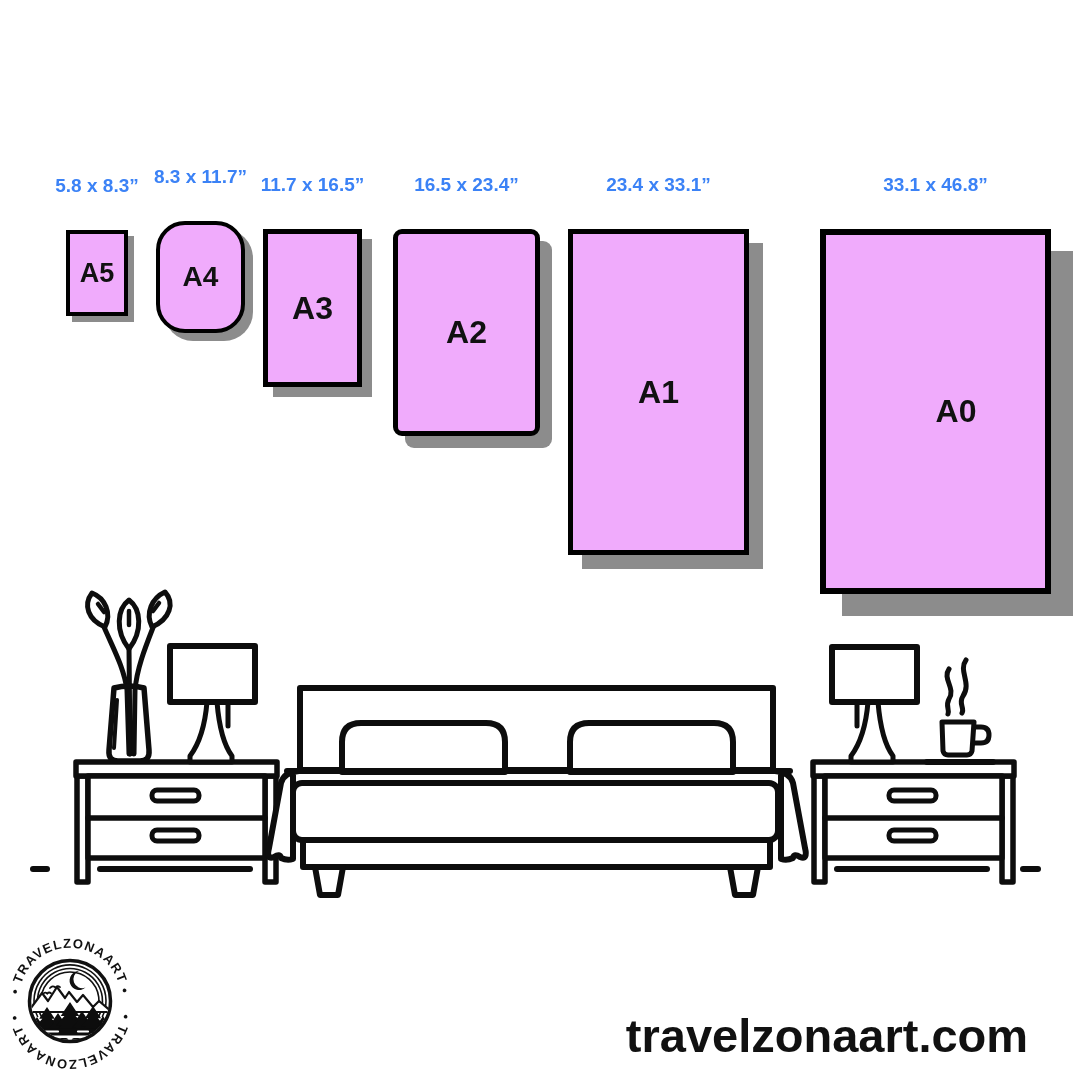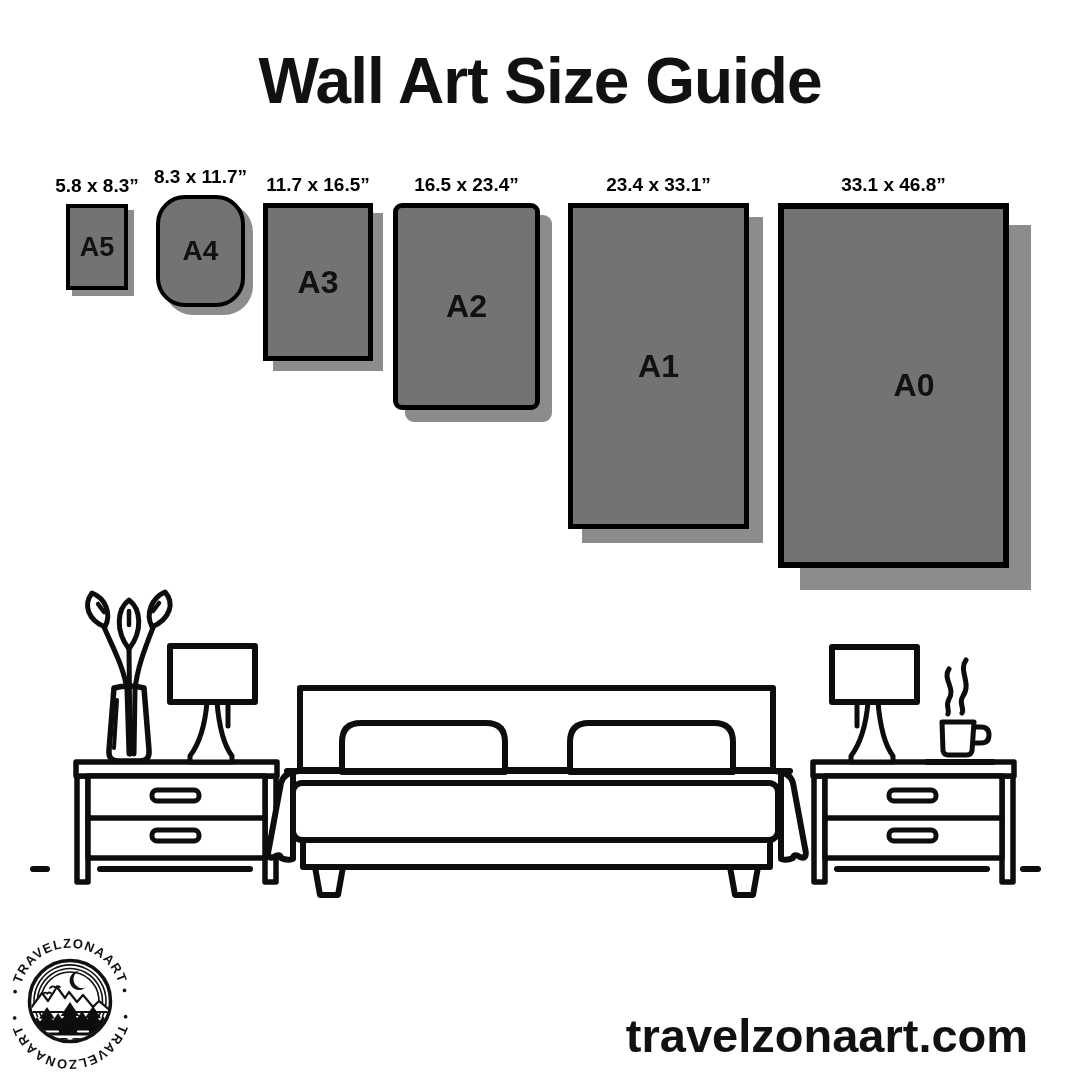"Wall Art Size Guide" div.title { html: <div>Wall Art Size Guide</div> -> none }
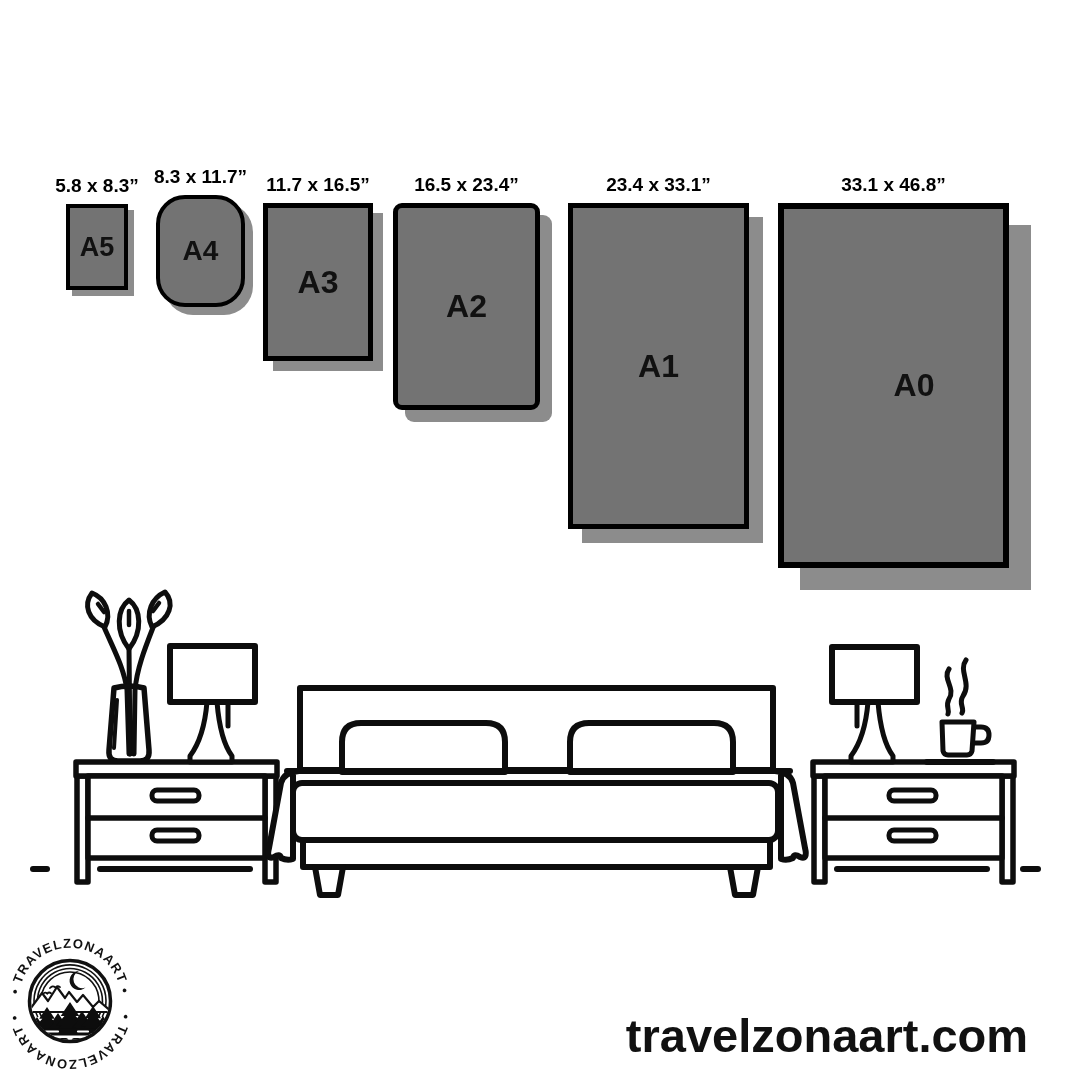"5.8 x 8.3”" .flabel { color: #000000 -> #3b82f6 }
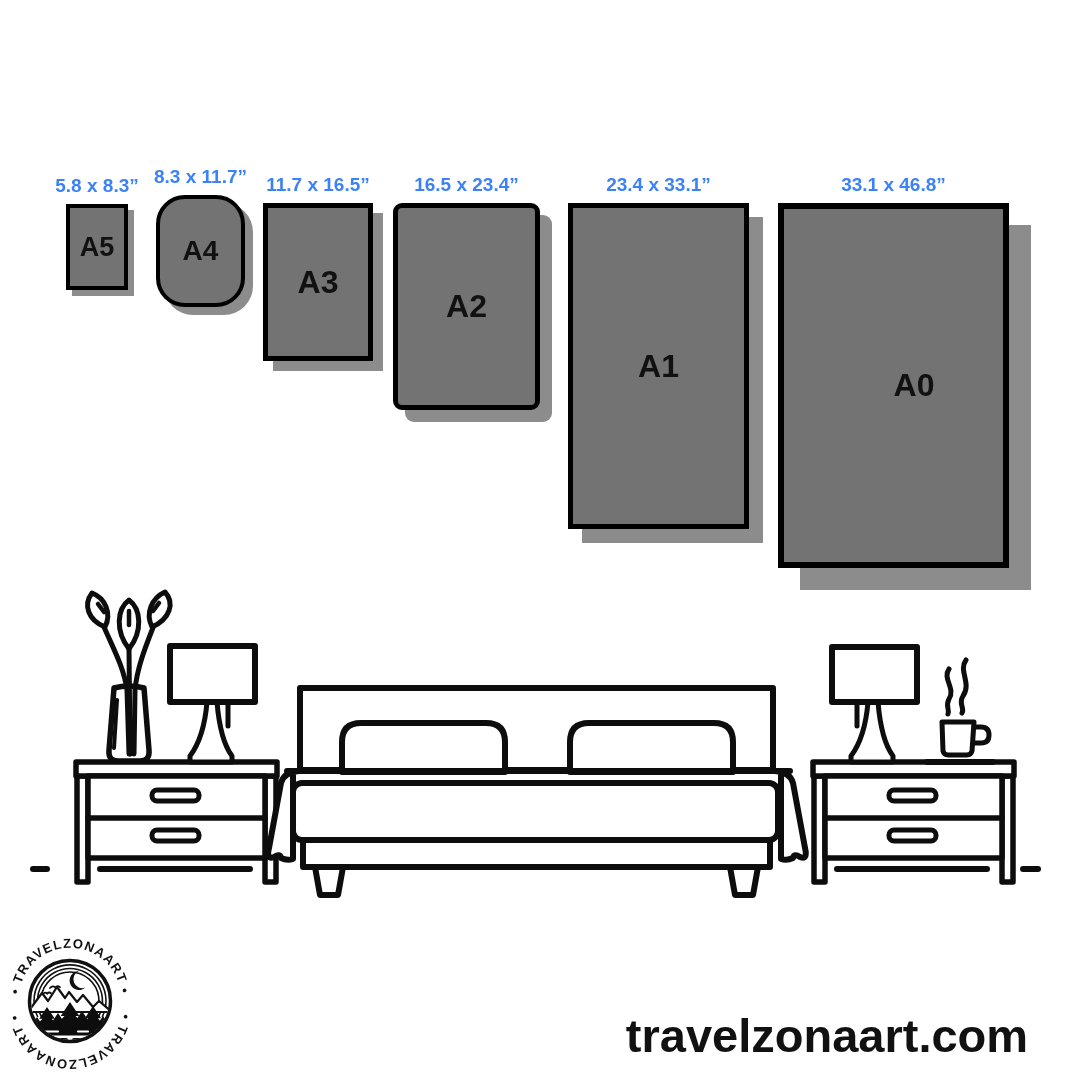"11.7 x 16.5”" div.frame { width: 110px -> 99px }
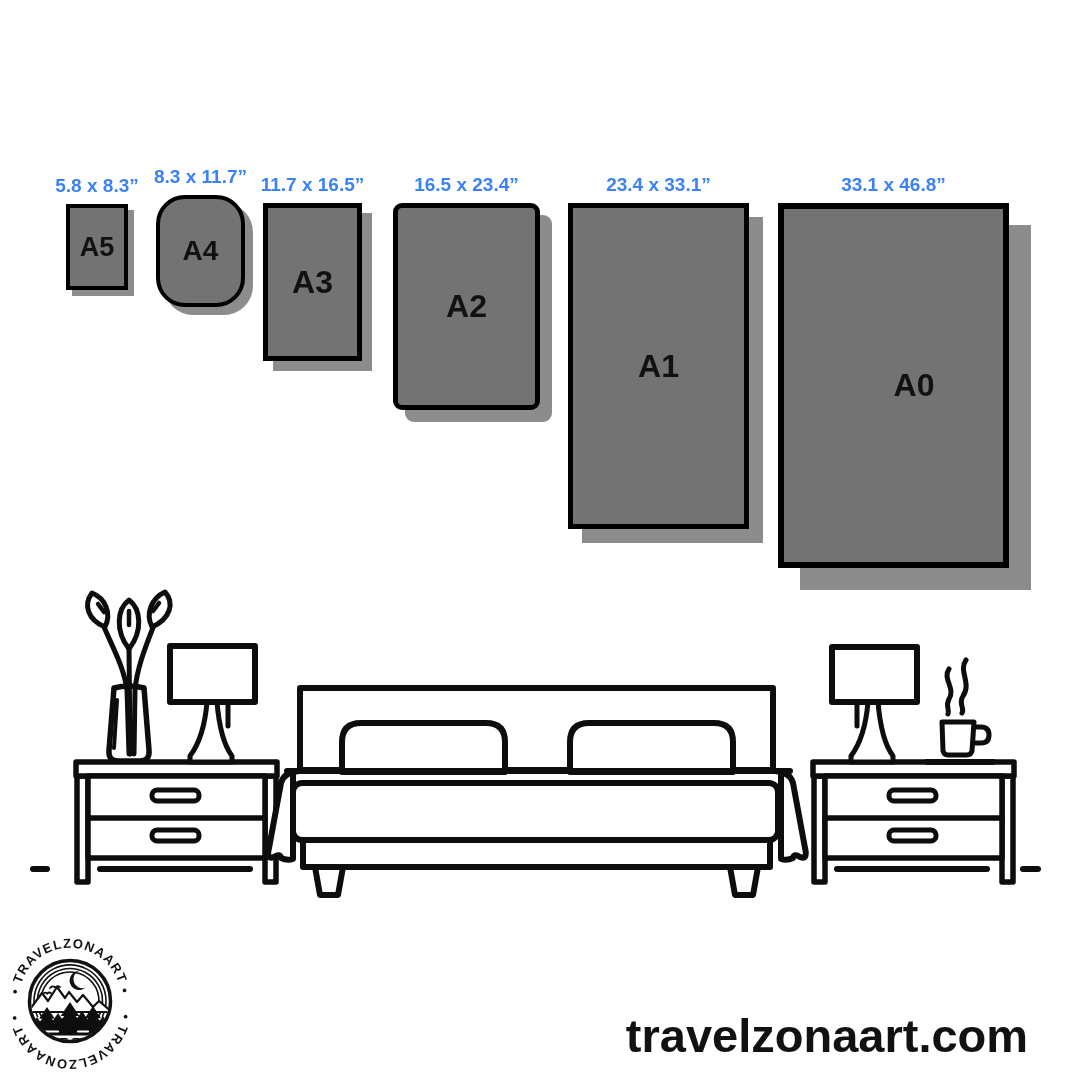"33.1 x 46.8”" div.frame { left: 778px -> 820px }
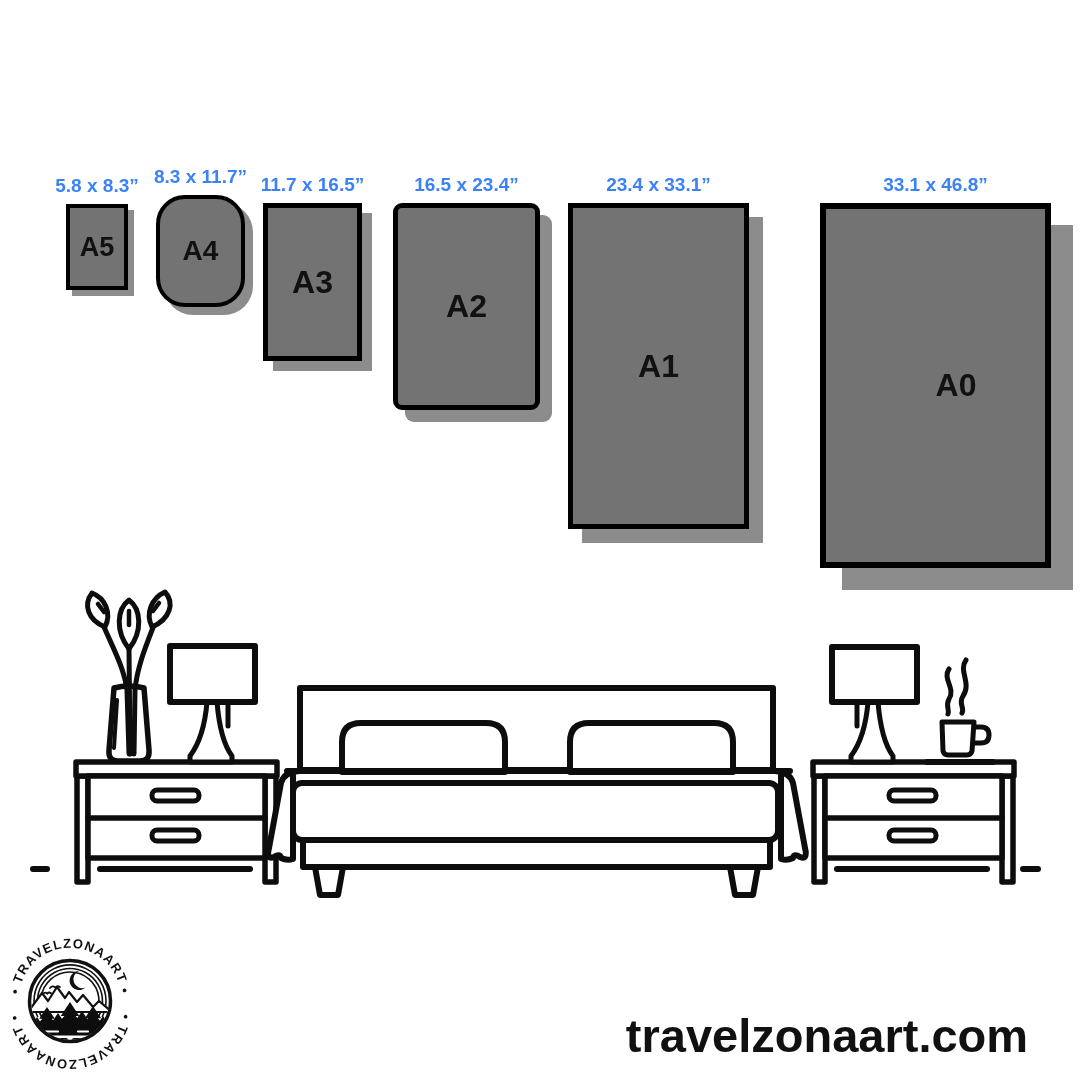"A5" .fbox { background: #737373 -> #f0abfc; margin-top: none -> 26px }
